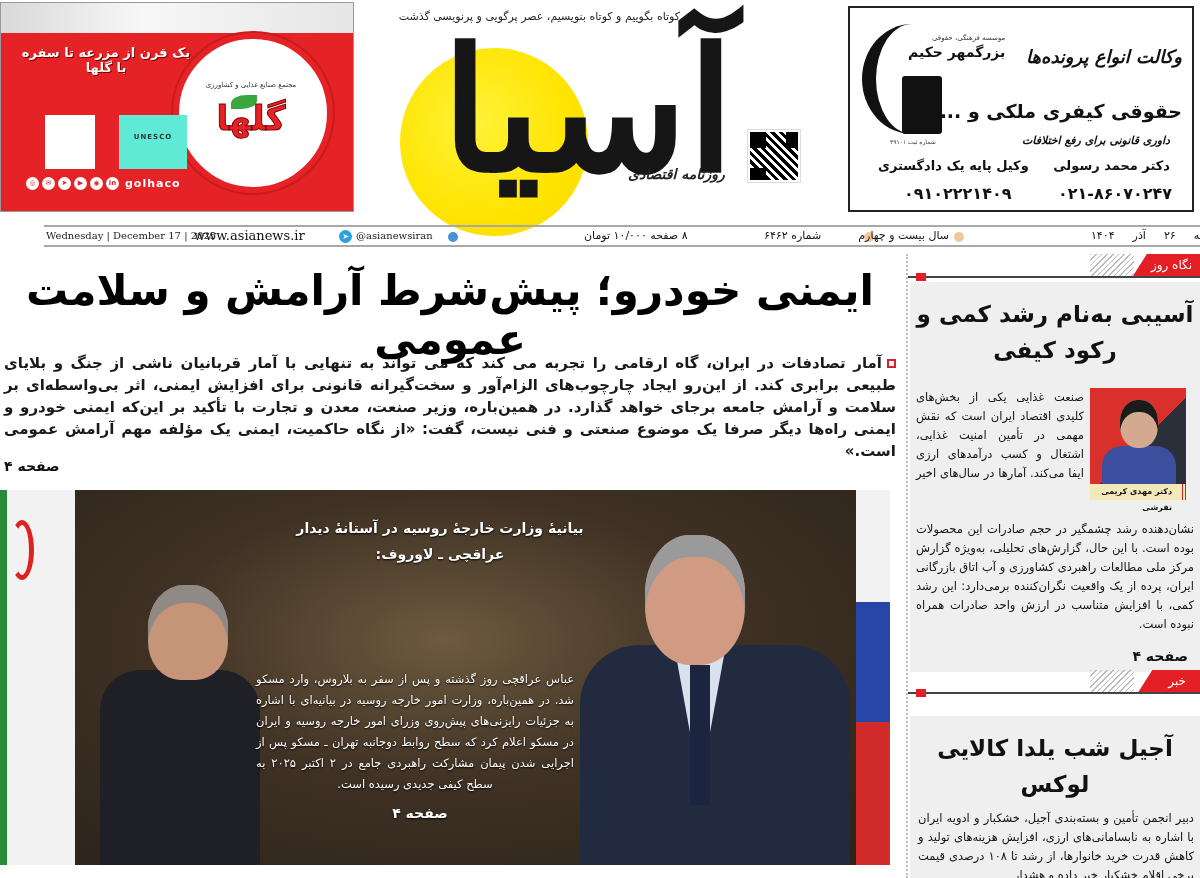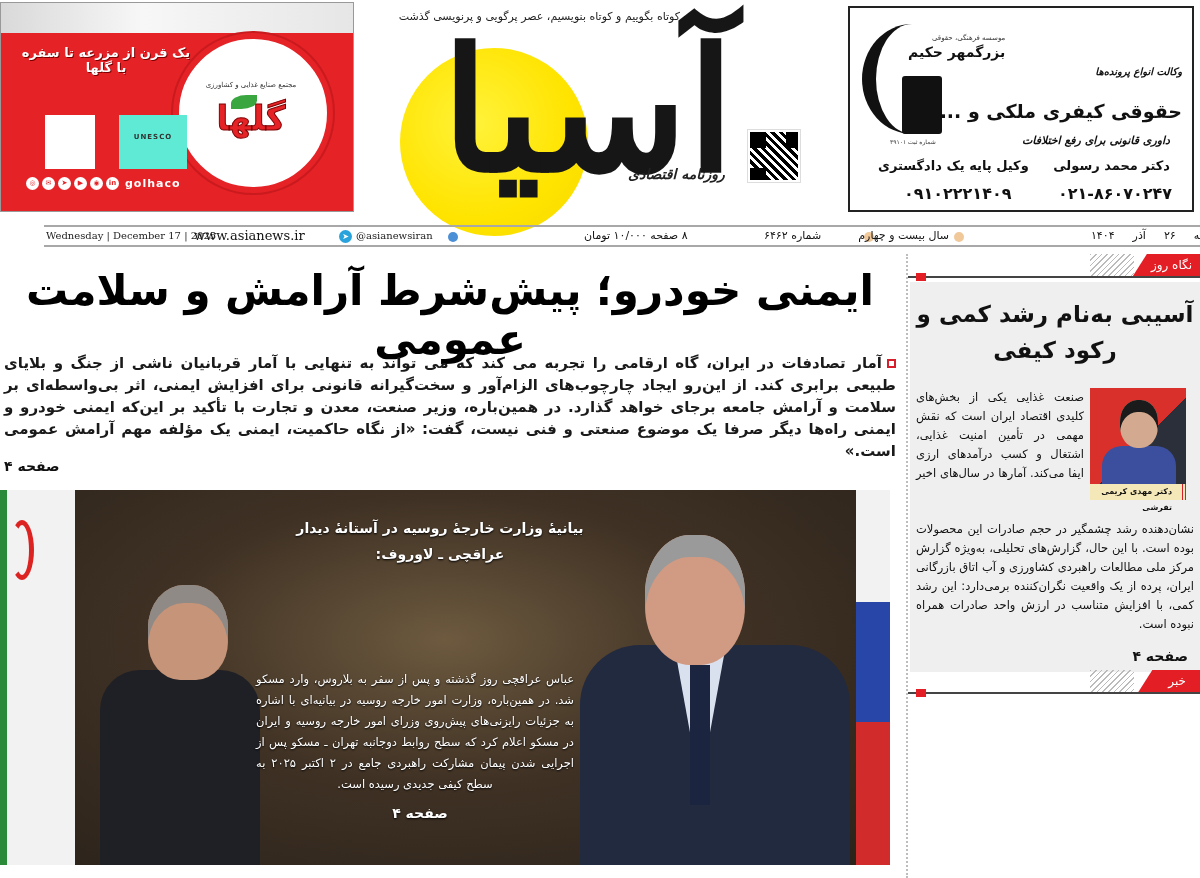"وکالت انواع پرونده‌ها" #ad-right .line1 { font-size: 10px -> 18px; top: 58px -> 38px }
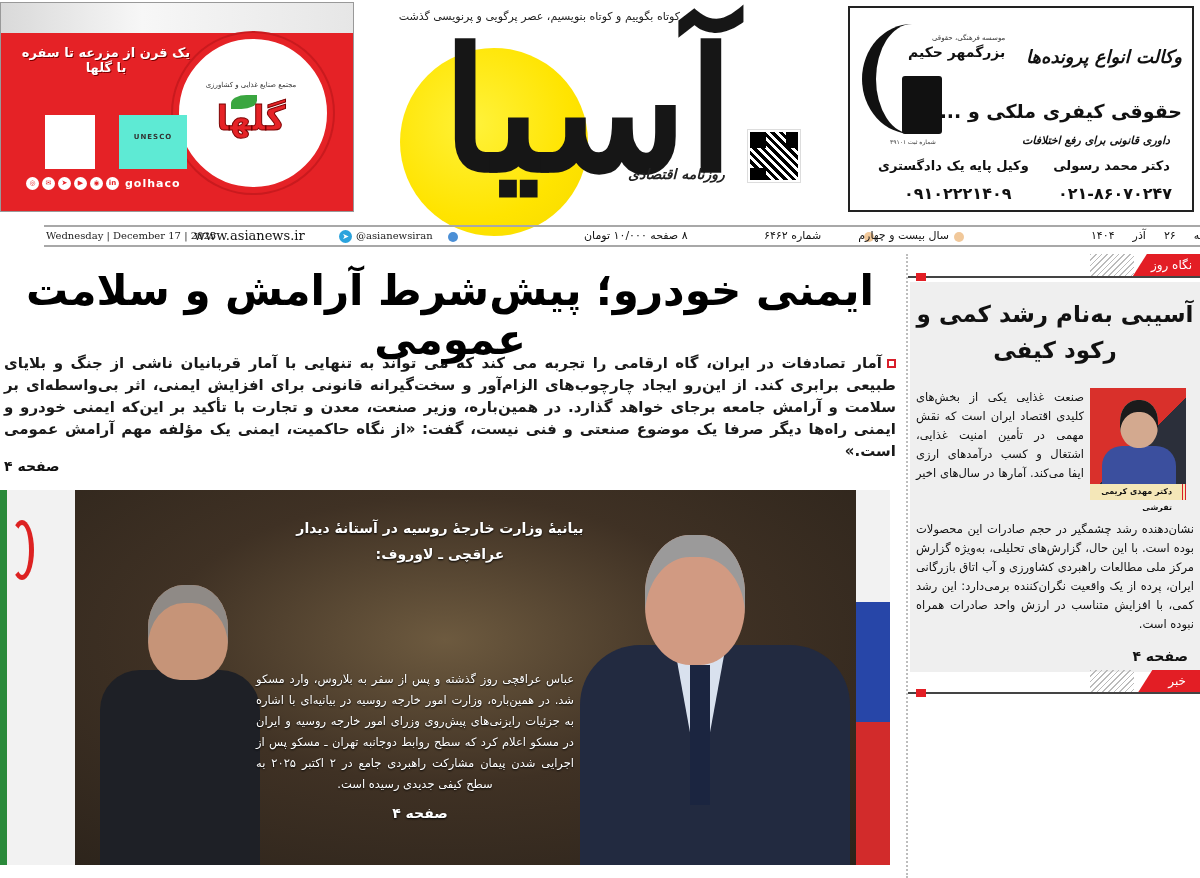"آجیل شب یلدا کالایی لوکس" div.box { html: none -> <div> <div>آجیل شب یلدا کالایی لوکس</div> <div>دبیر انجمن تأمین و بسته‌بندی آجیل، خشکبار و ادویه ایران با اشاره به نابسامانی‌های ارزی، افزایش هزینه‌های تولید و کاهش قدرت خرید خانوارها، از رشد تا ۱۰۸ درصدی قیمت برخی اقلام خشکبار خبر داده و هشدار</div> </div> }
